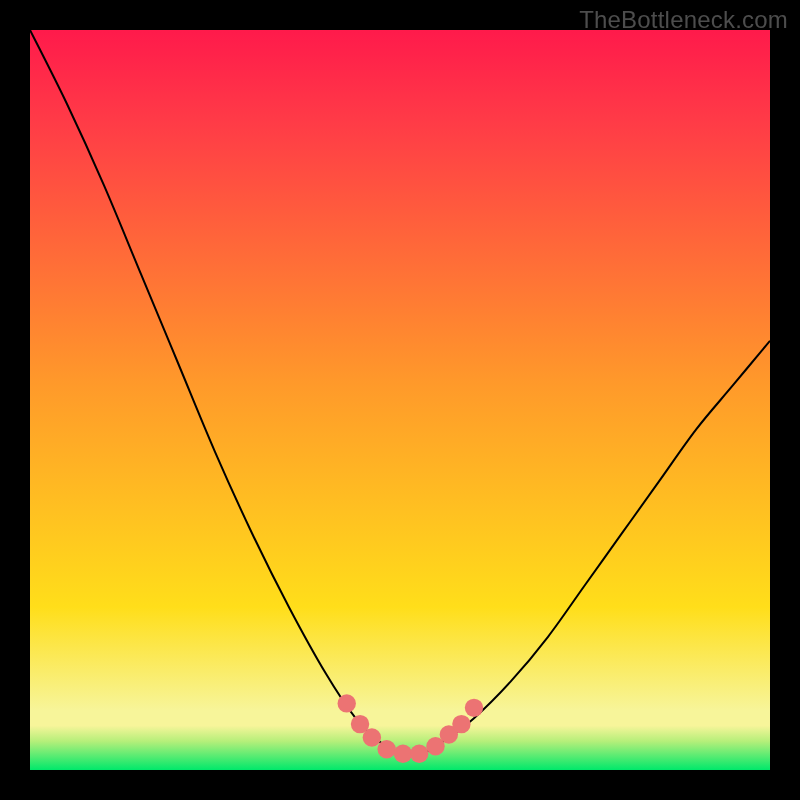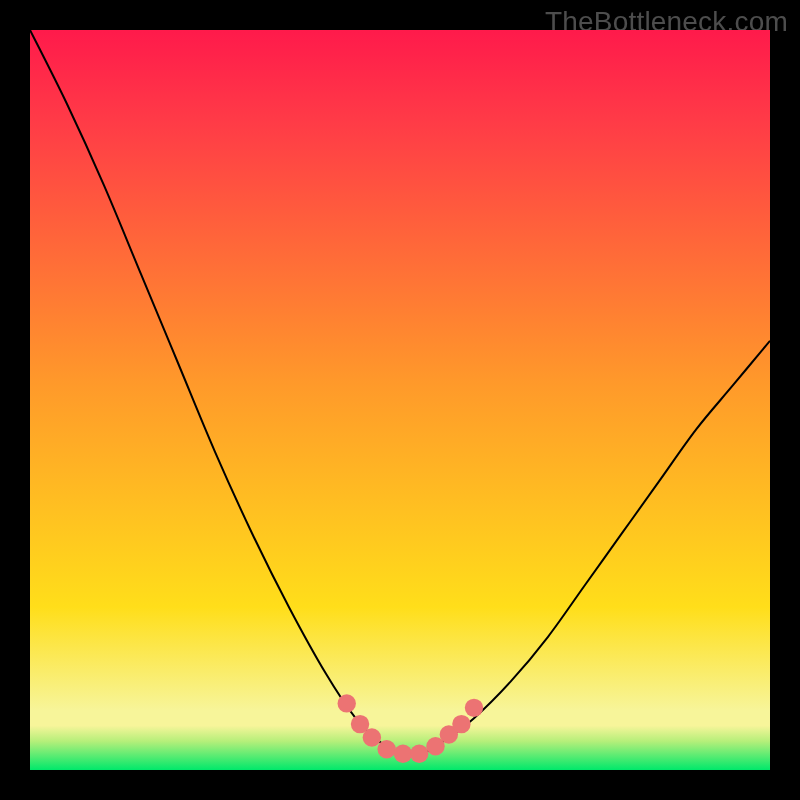"TheBottleneck.com" .watermark { font-size: 28px -> 24px }
